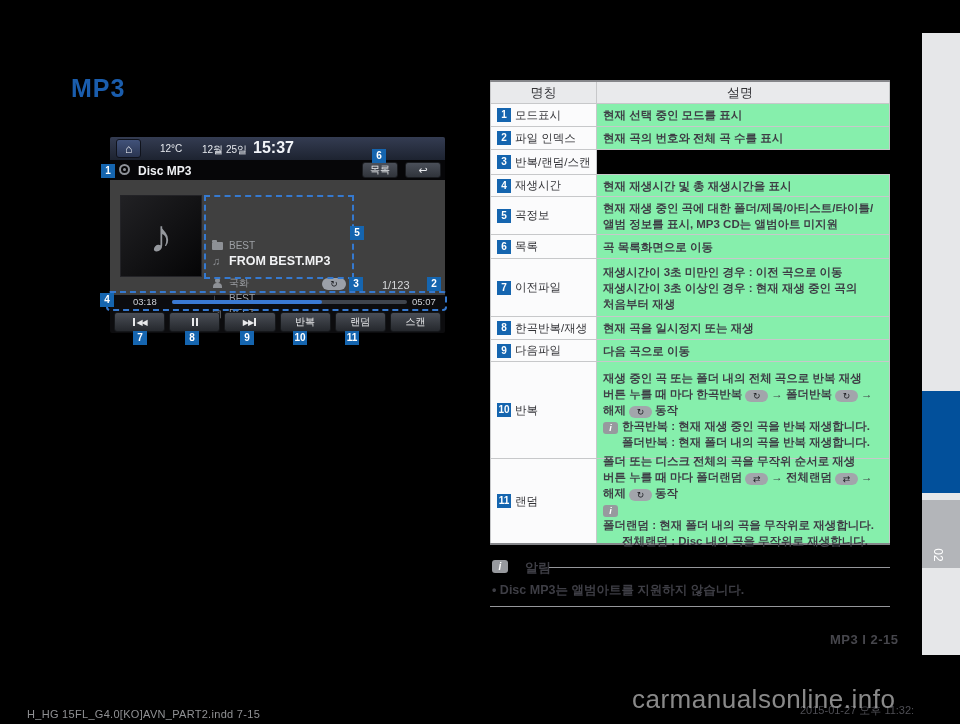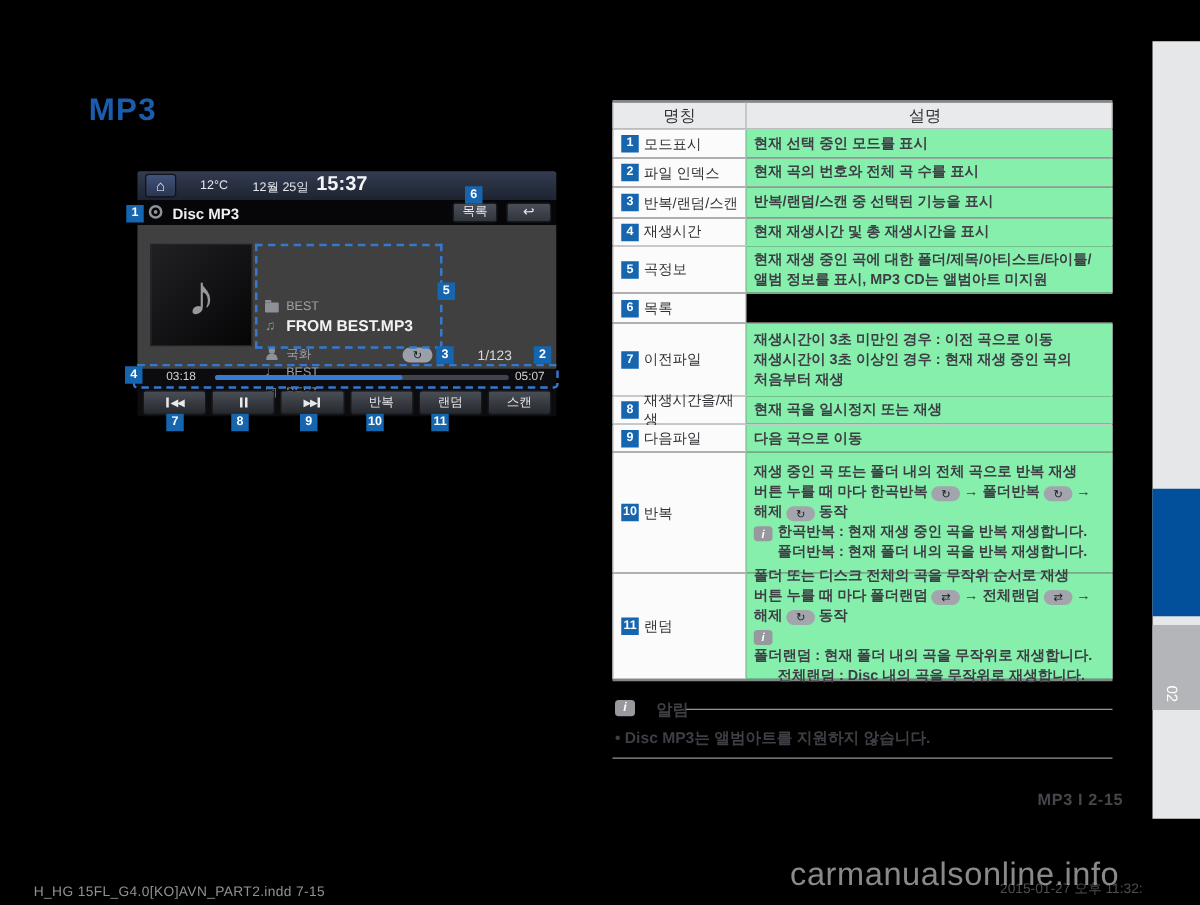"반복/랜덤/스캔 중 선택된 기능을 표시" div.cell-desc { html: <div>반복/랜덤/스캔 중 선택된 기능을 표시</div> -> none }
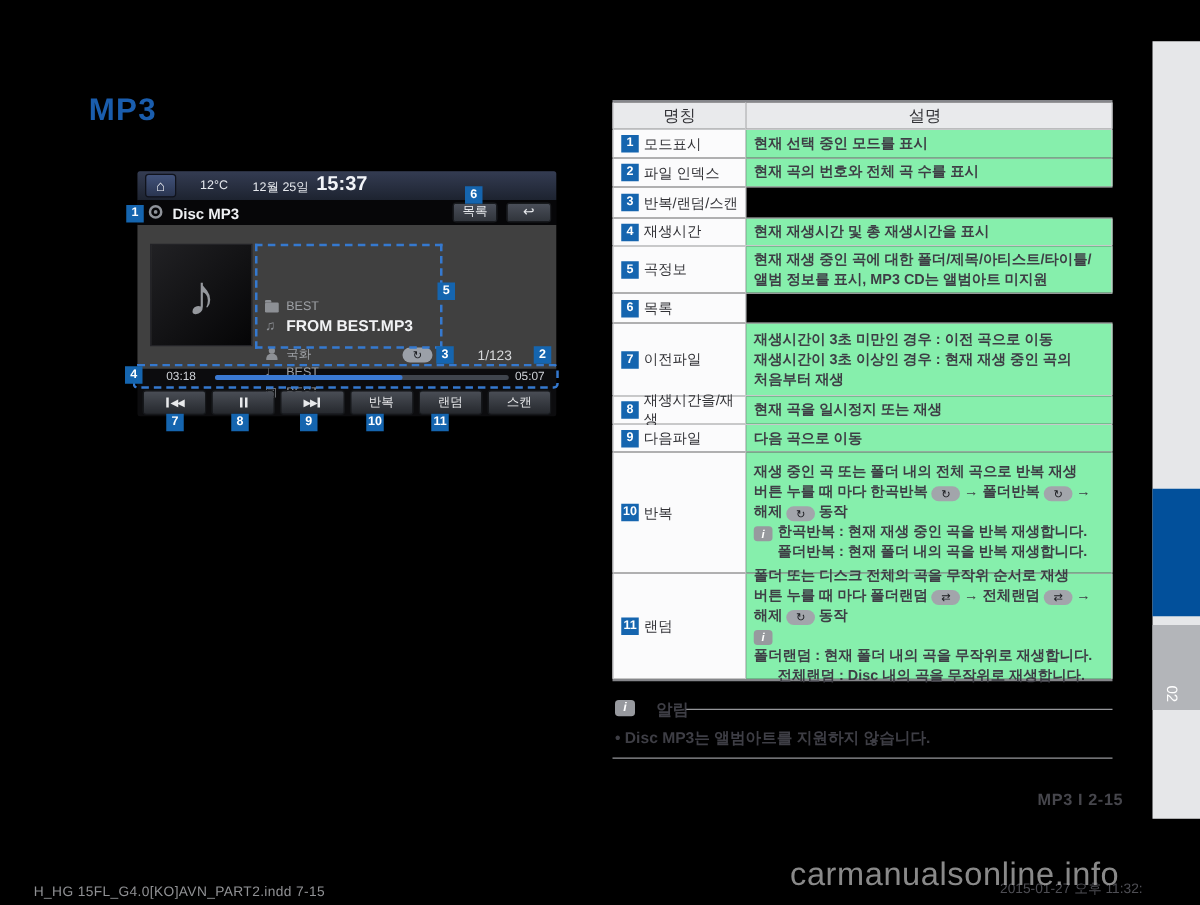"곡 목록화면으로 이동" div.cell-desc { html: none -> <div>곡 목록화면으로 이동</div> }
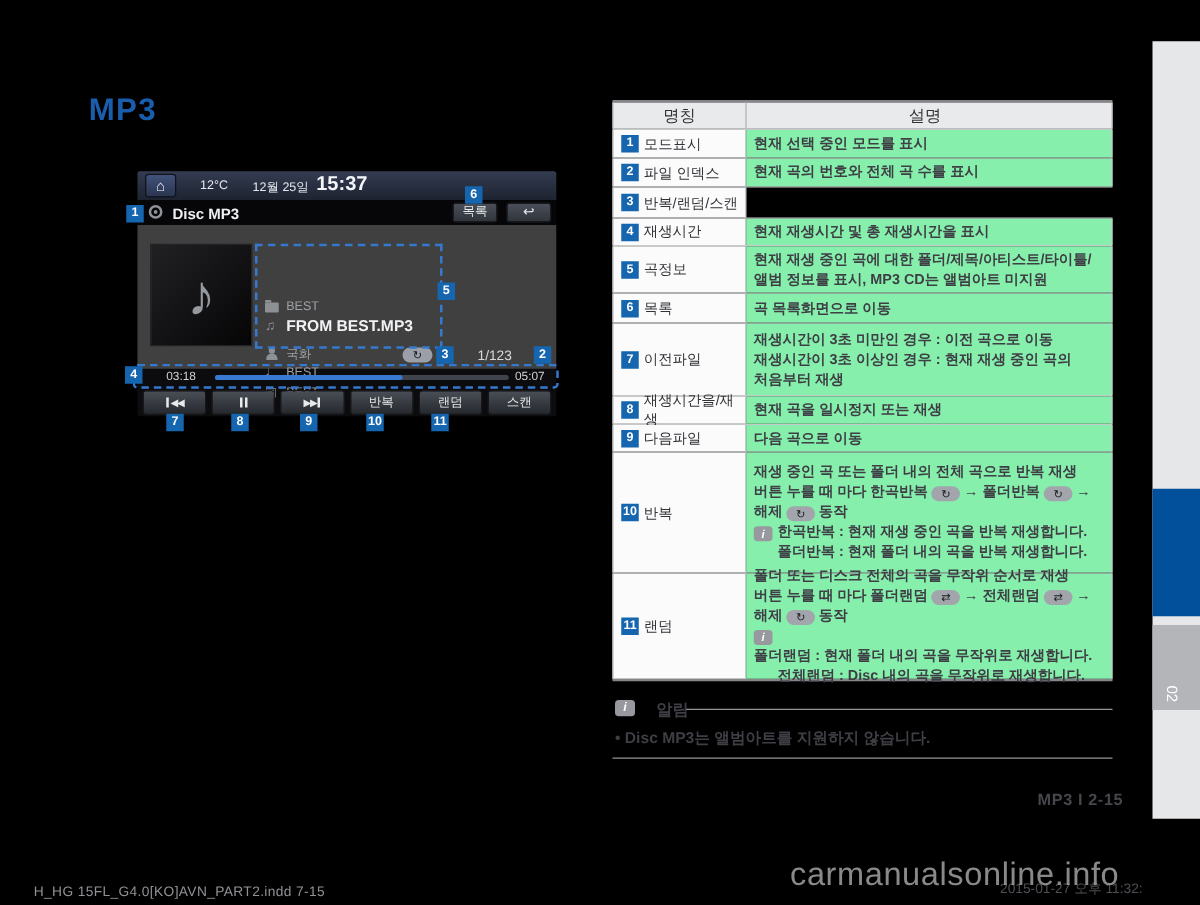"재생시간을/재생" span { text: 재생시간을/재생 -> 한곡반복/재생 }
